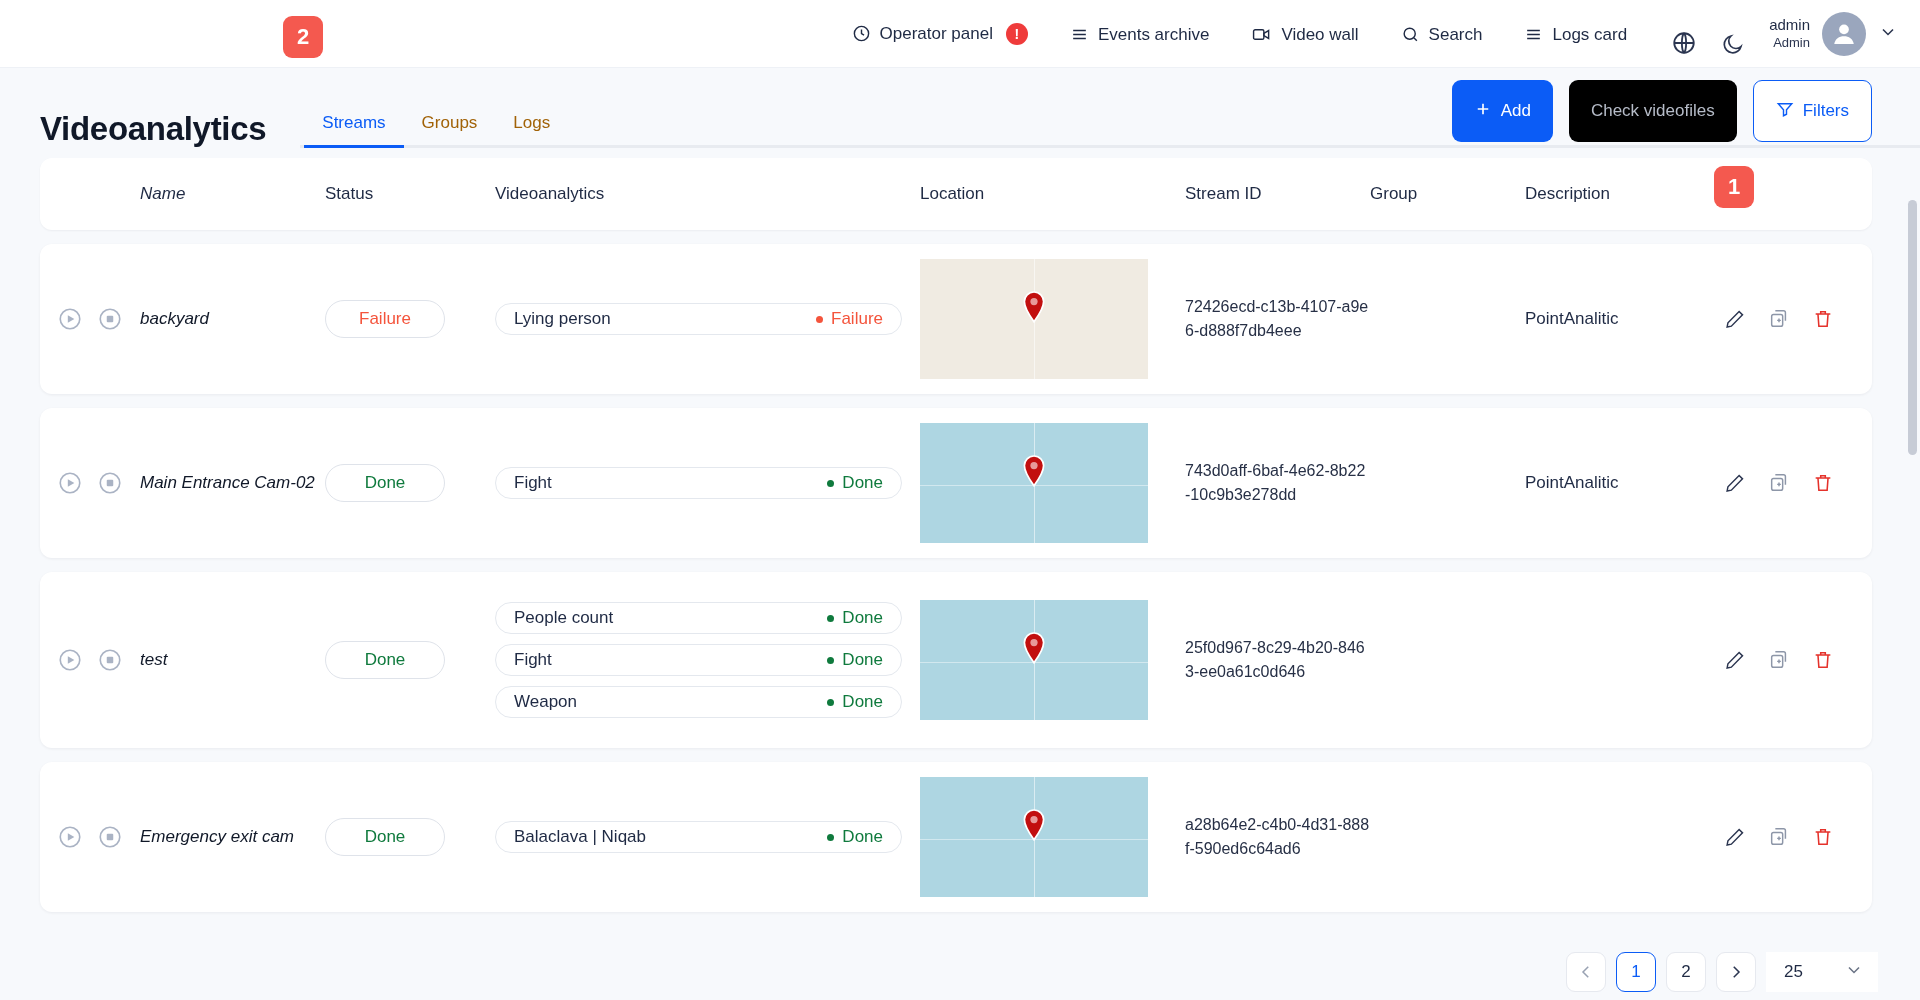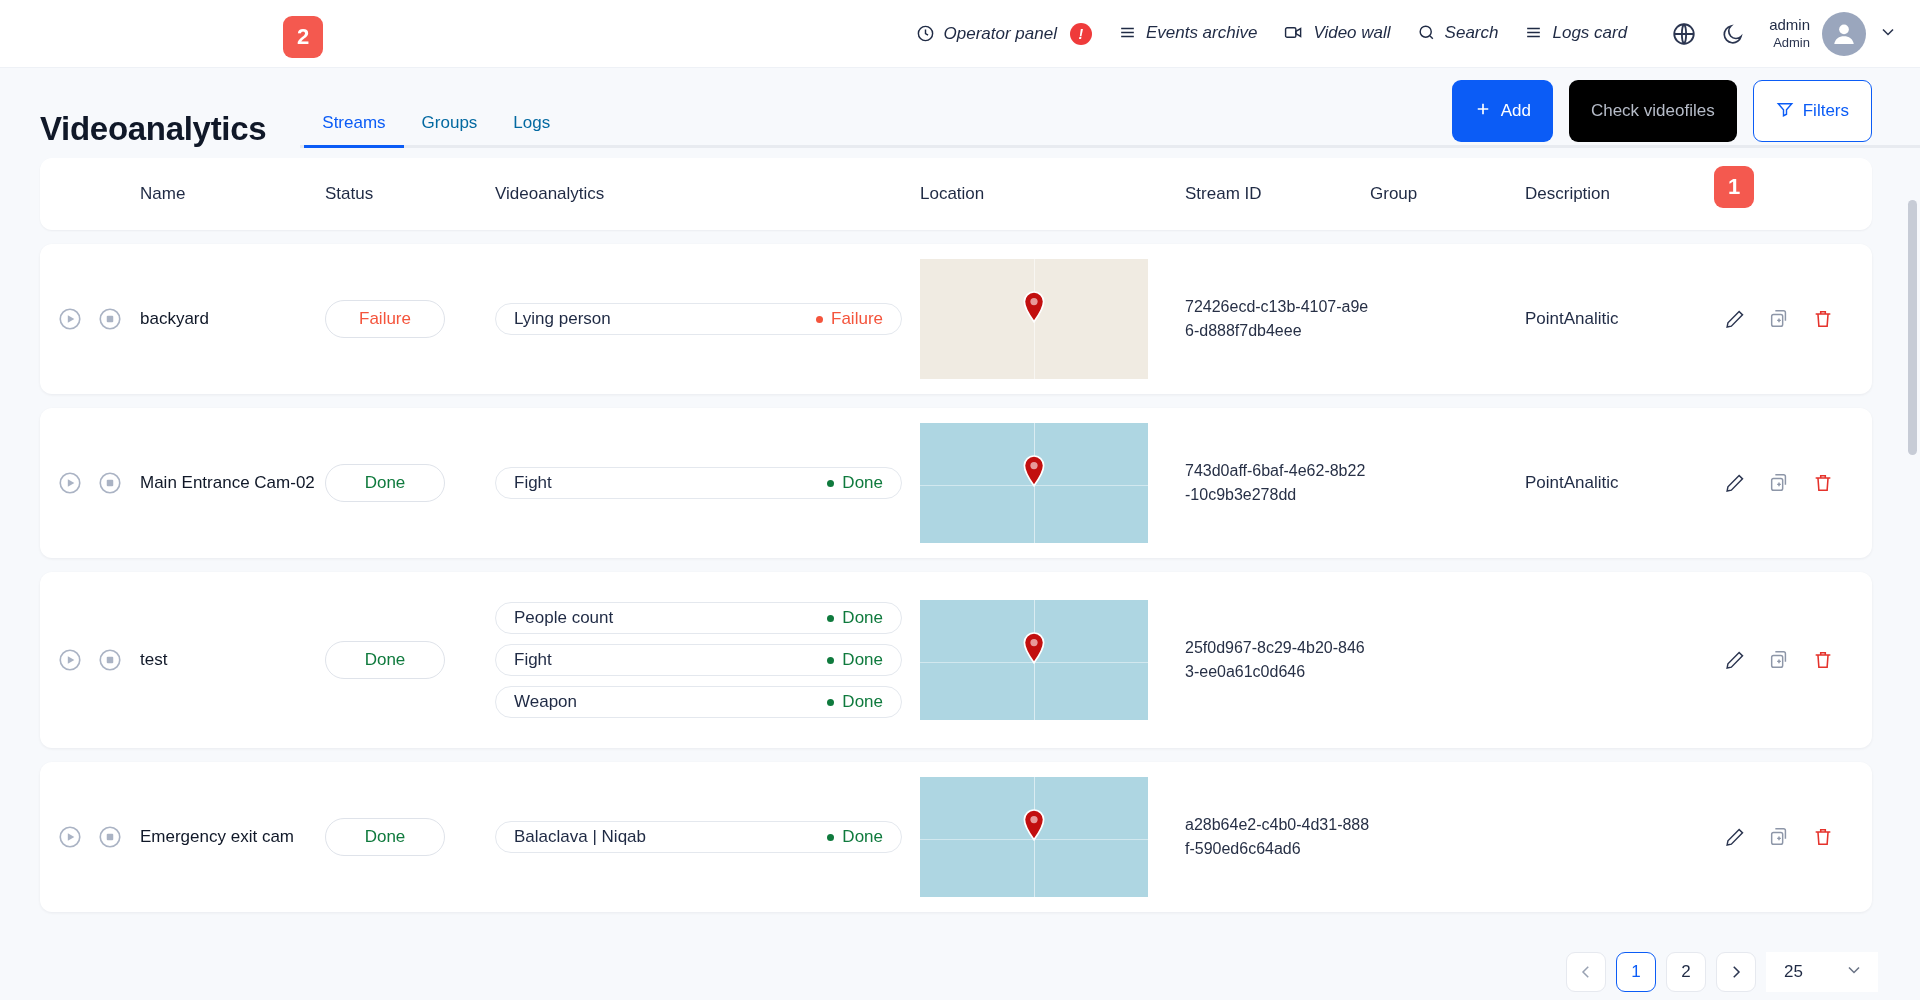"Operator panel" .nav-items { align-items: flex-start -> flex-end; font-style: italic -> none; gap: 26px -> 42px }
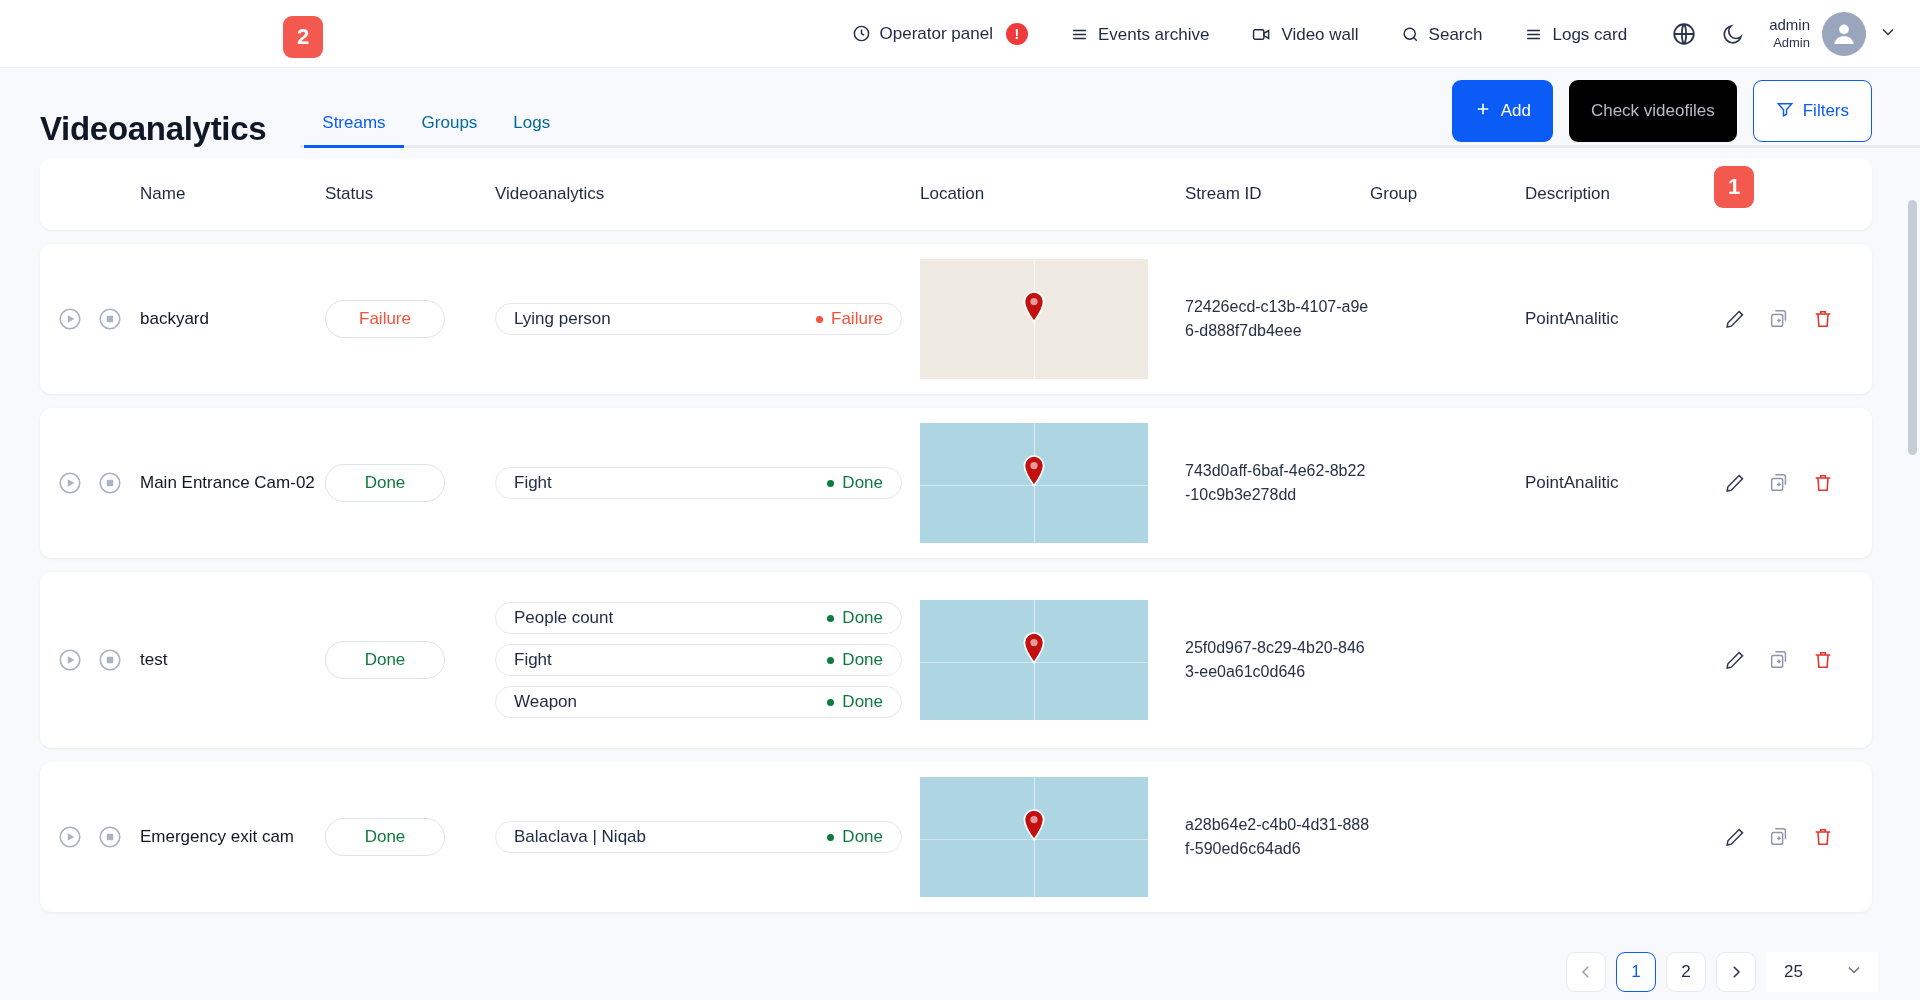"admin" .nav-right { align-items: center -> flex-end }
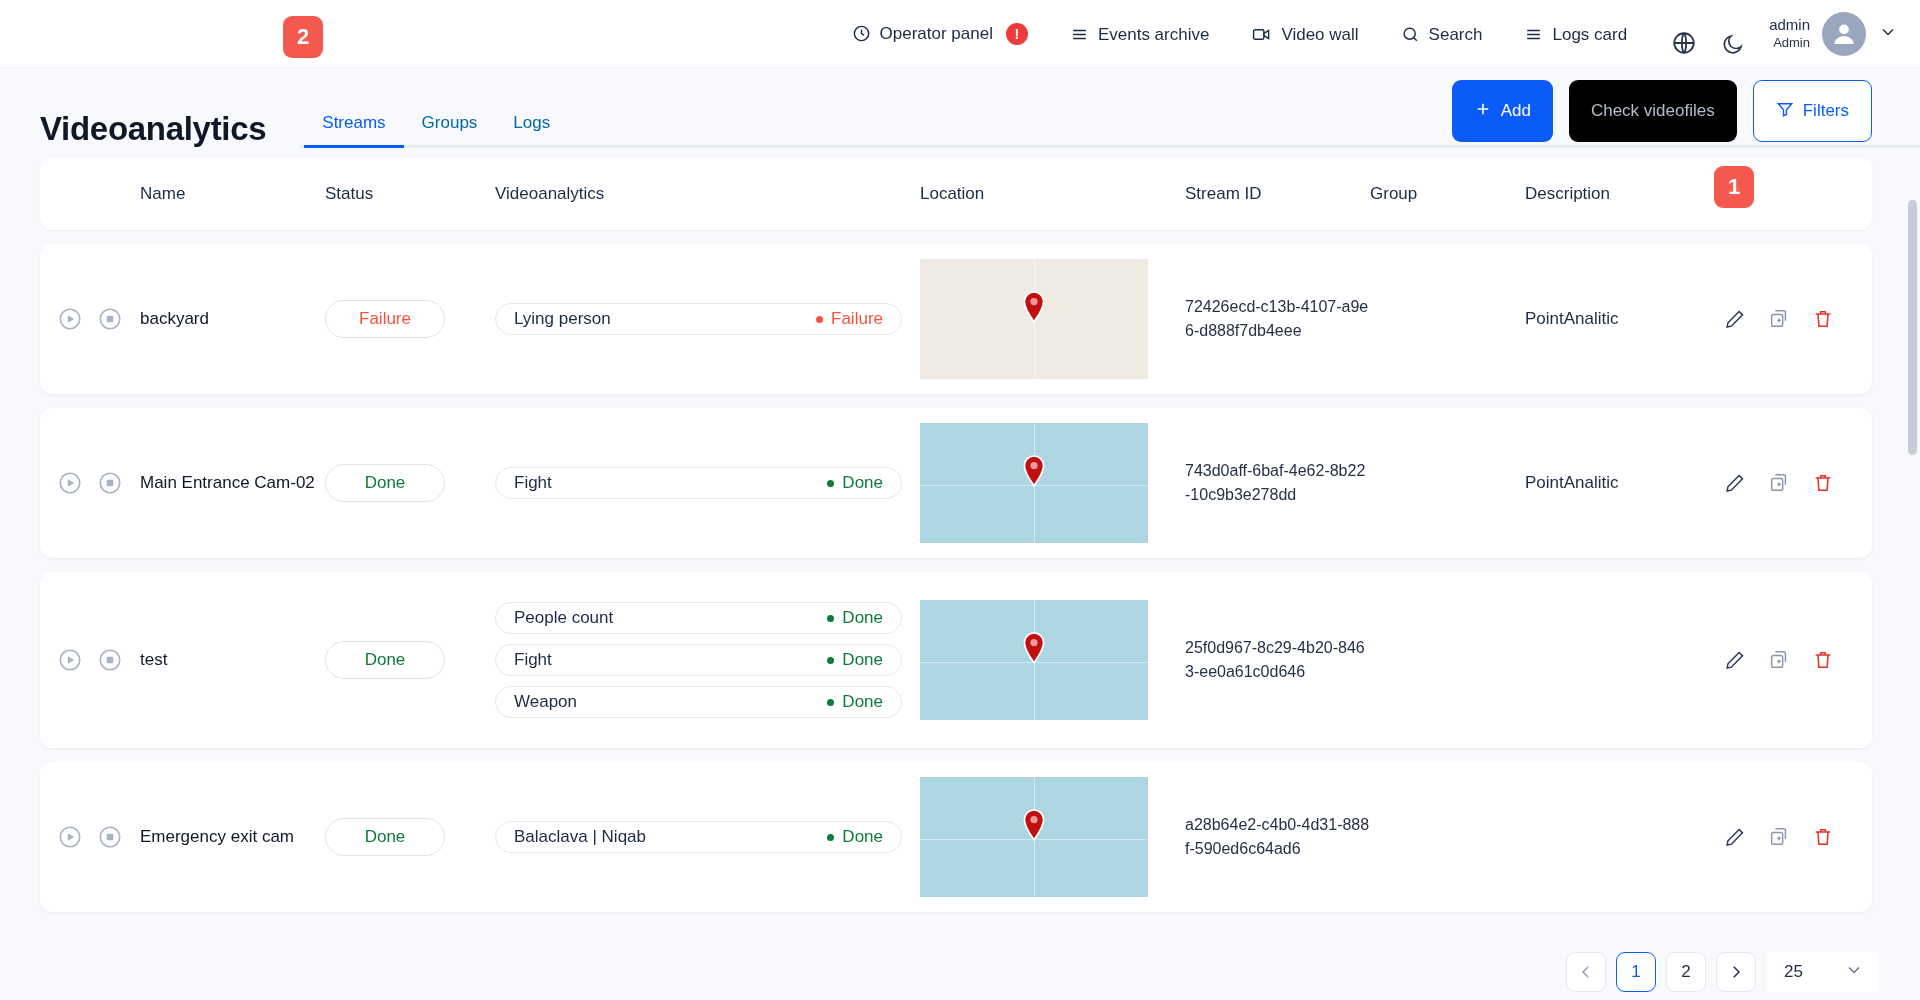"Groups" .tab { color: #0369a1 -> #a16207 }
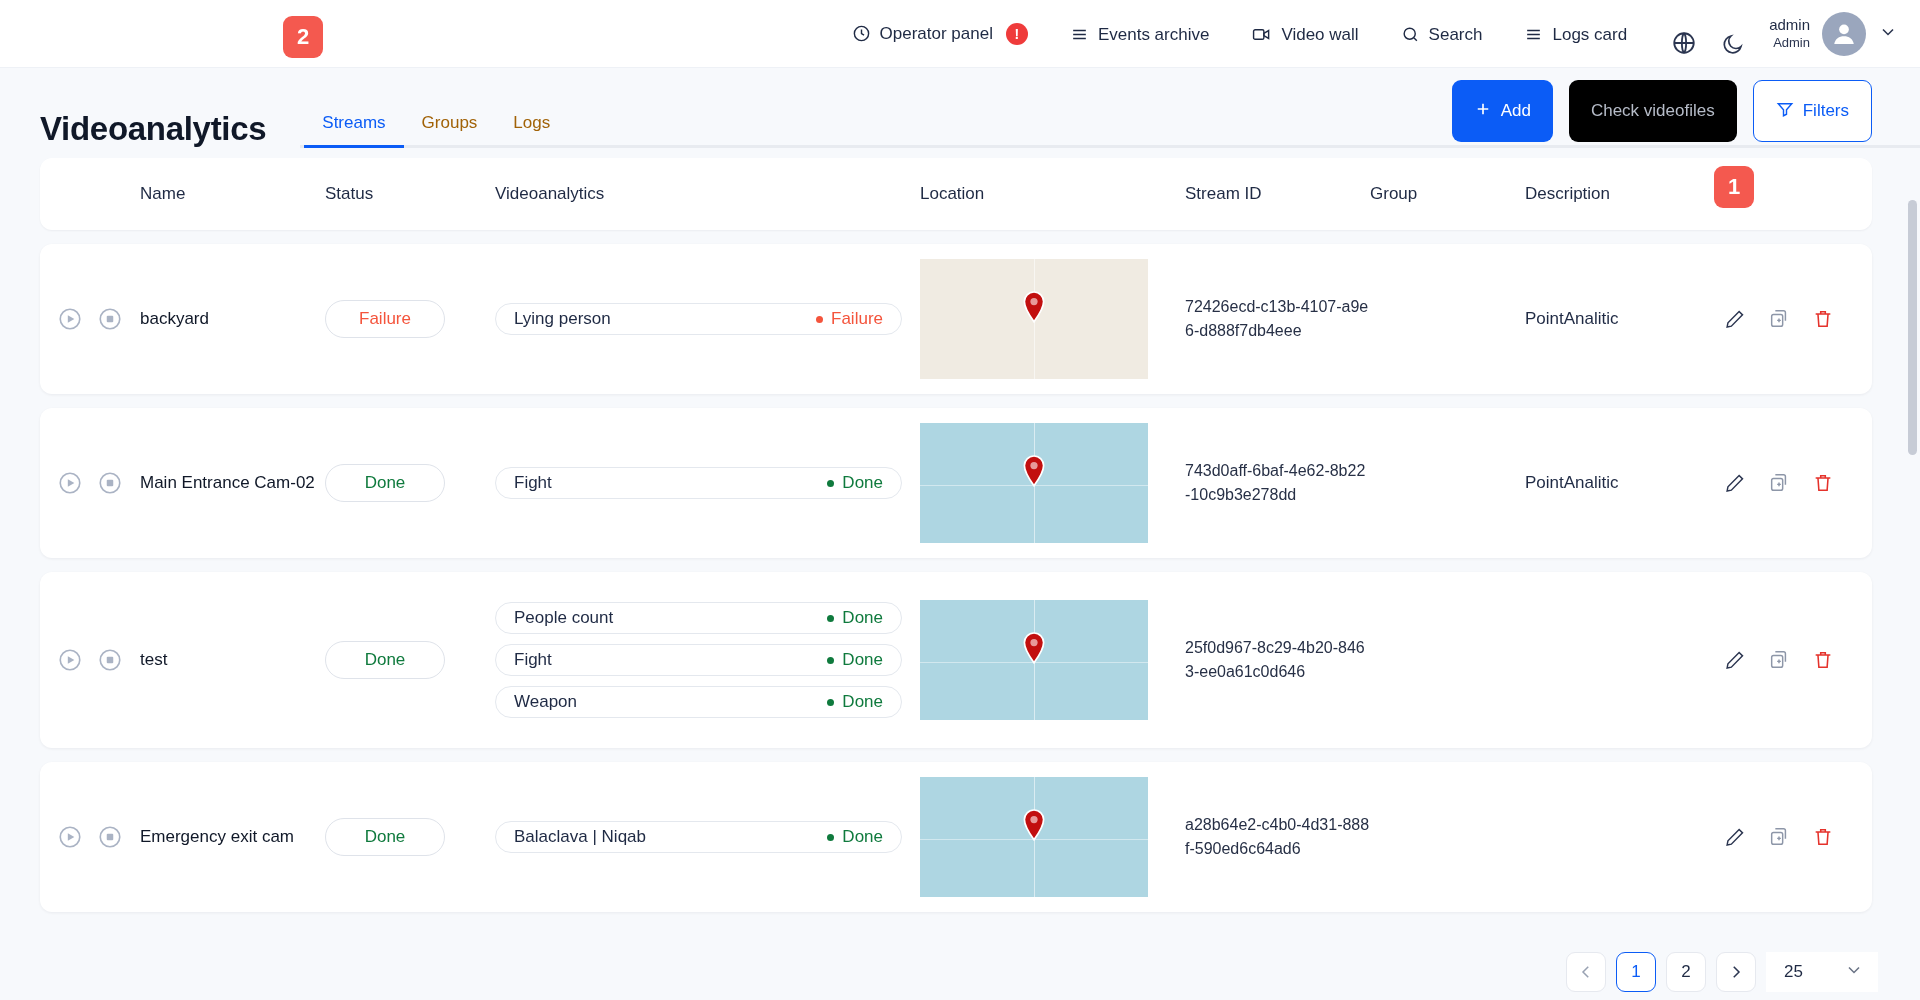"Name" .c-name { font-style: none -> italic }
